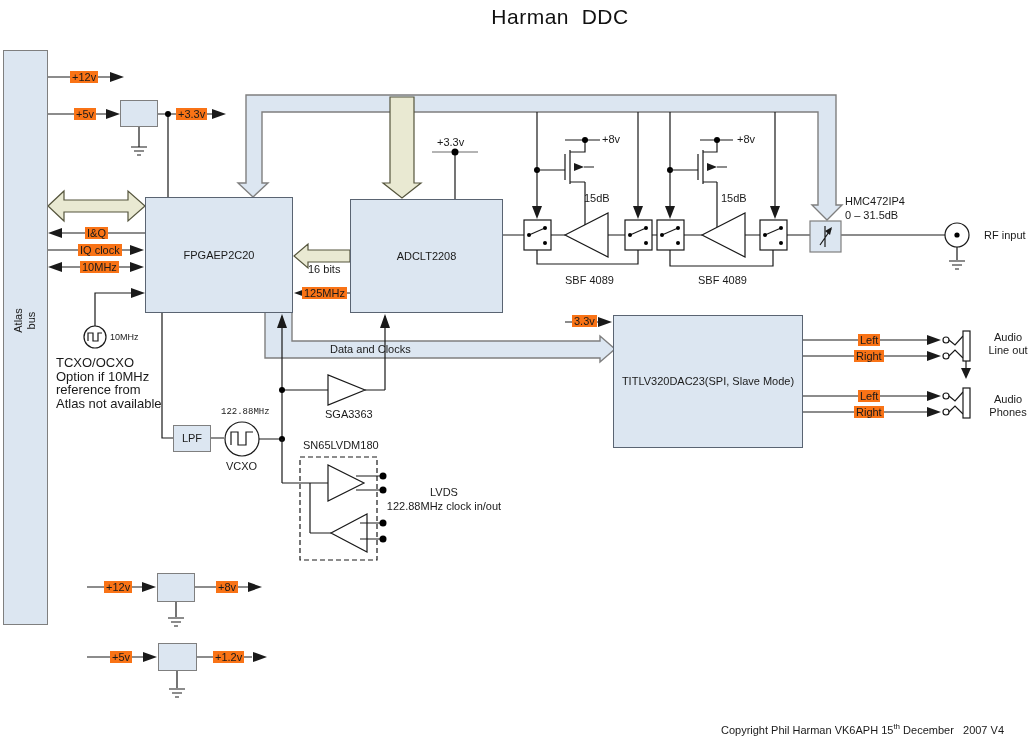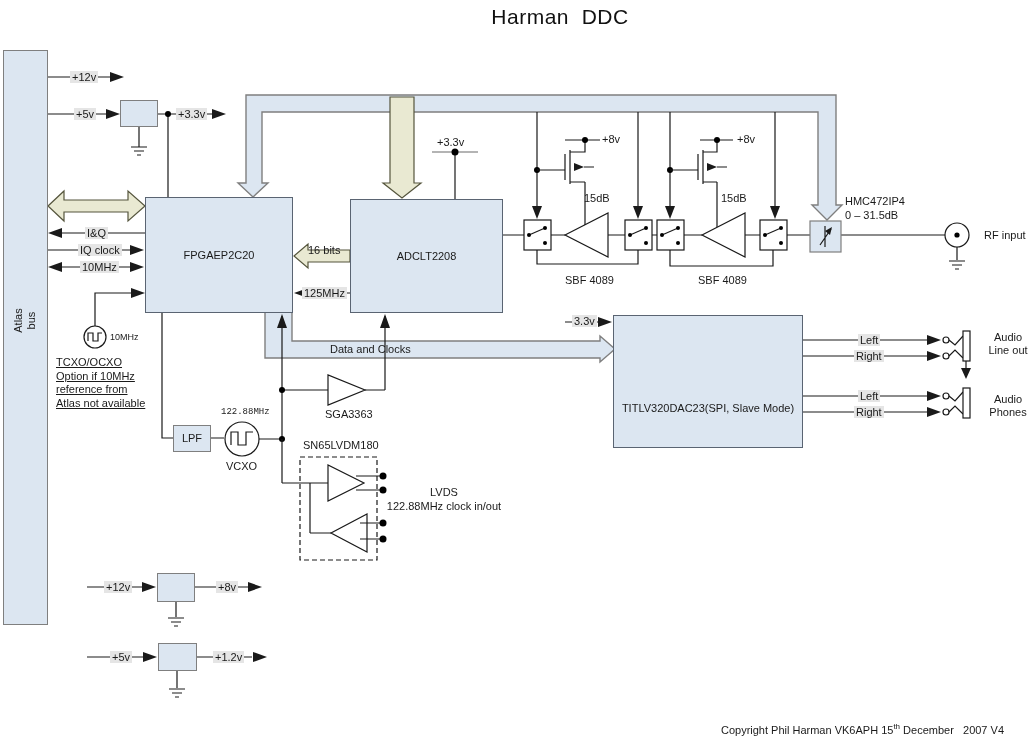"+12v" .lbl.bg { background: #e5e5e5 -> #f97316 }
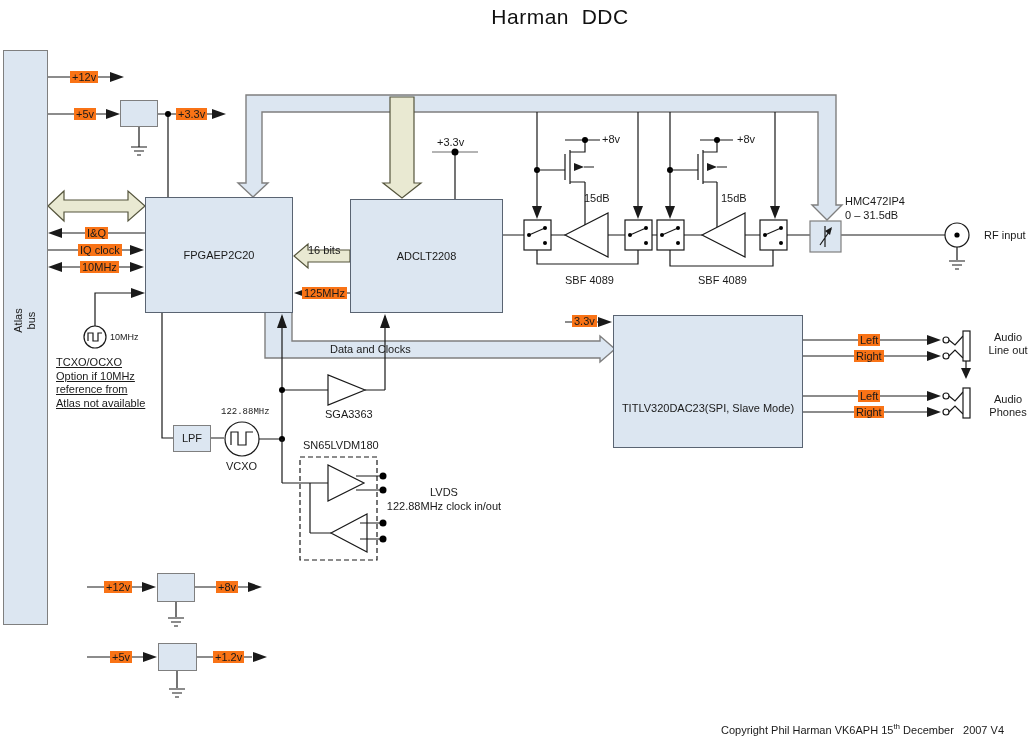"16 bits" div.lbl { top: 244px -> 263px }
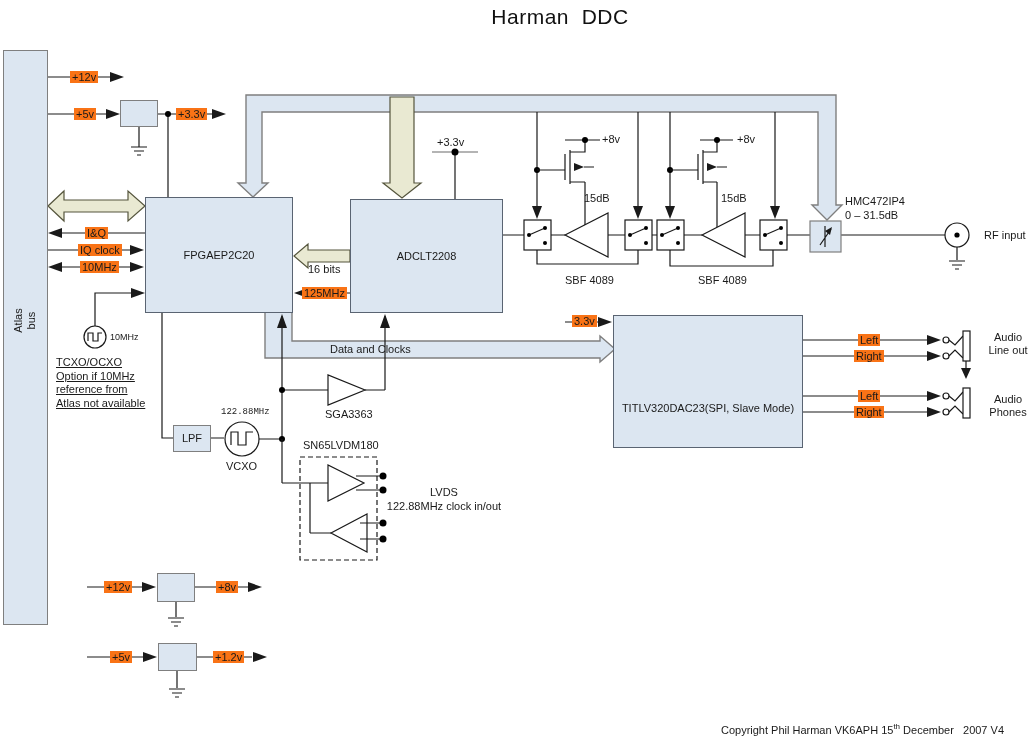"TCXO/OCXO" #tcxo-note { font-size: 11px -> 13px; text-decoration: underline -> none }
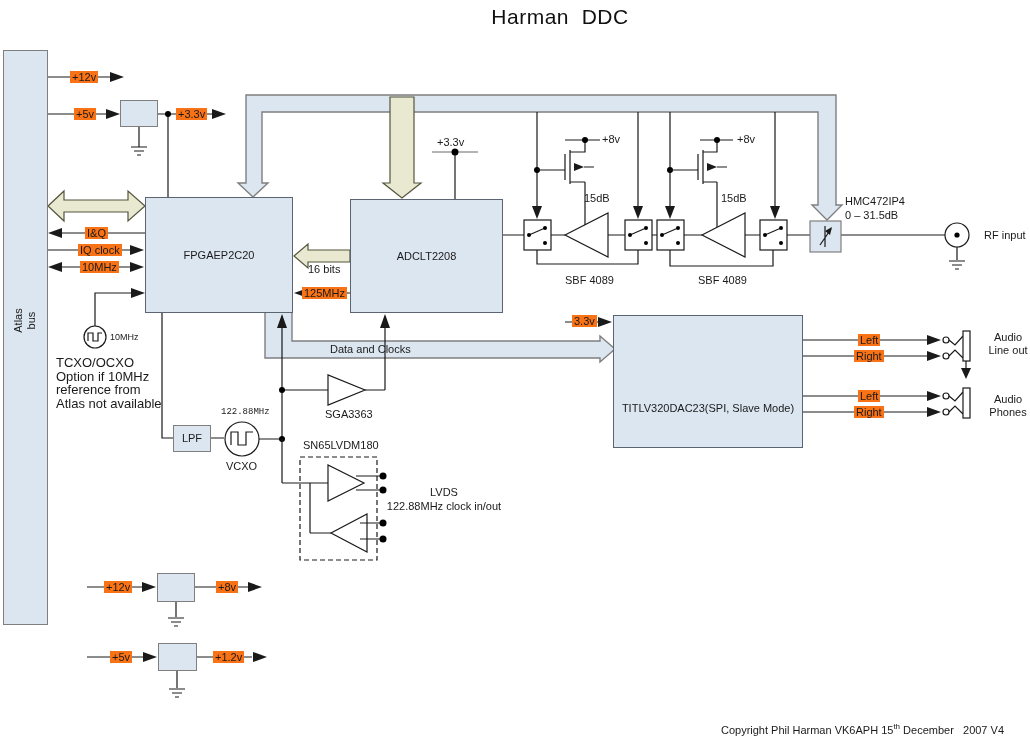"TI" div.blockLabel { margin-top: 27px -> none }
